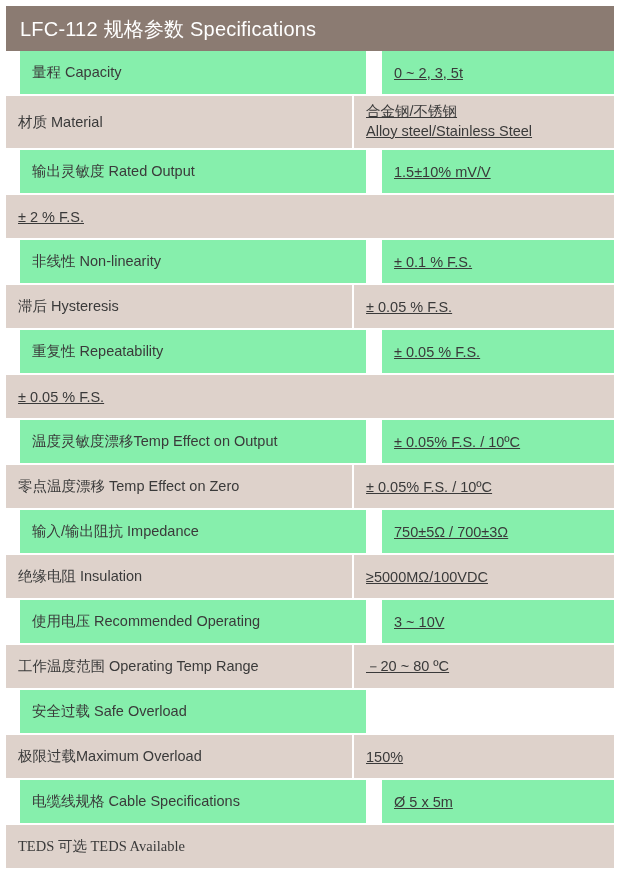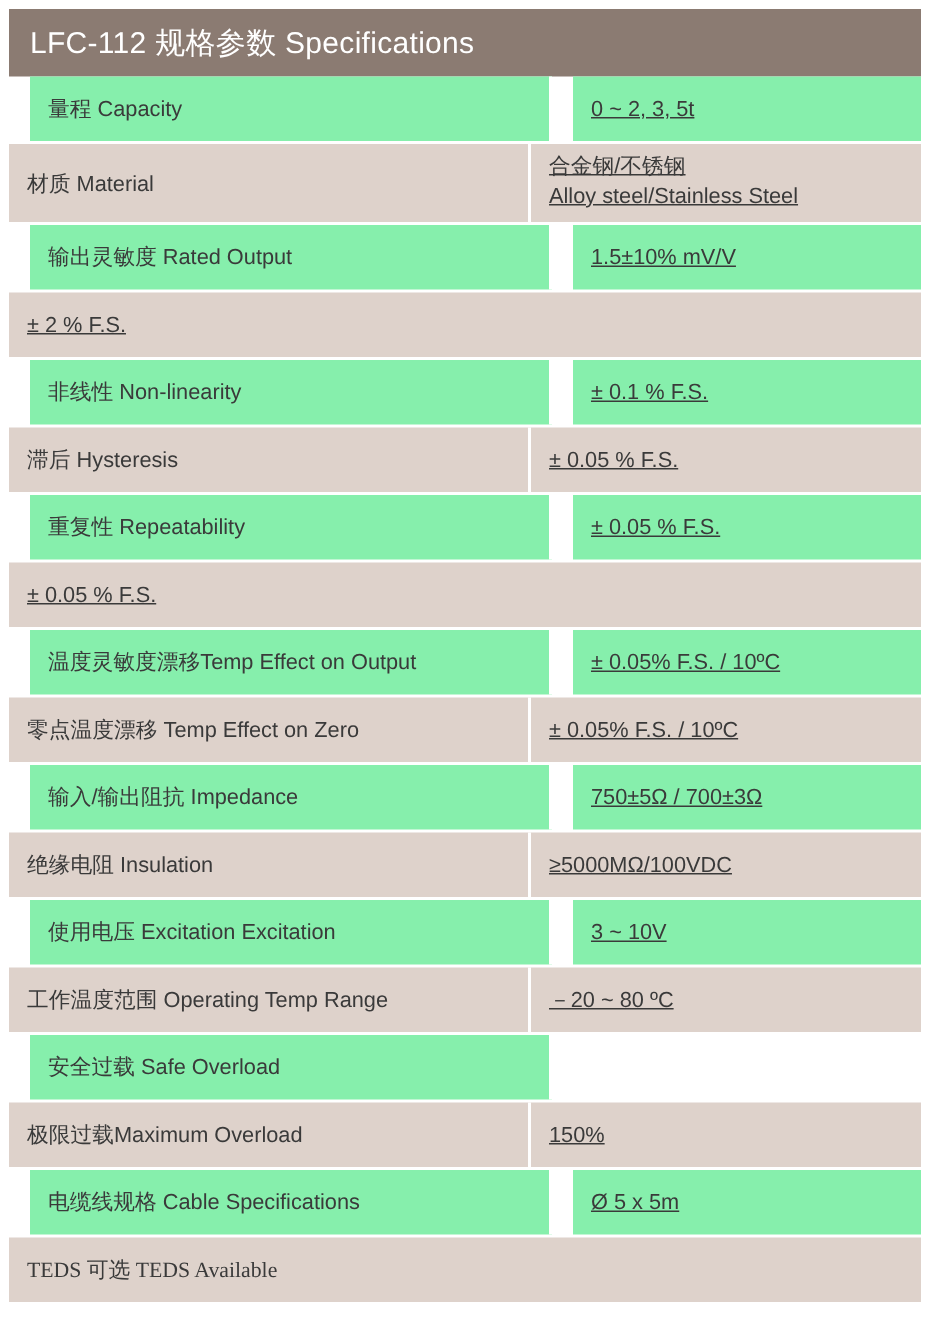"使用电压 Excitation Excitation" div.cell { text: Excitation Excitation -> Recommended Operating }
